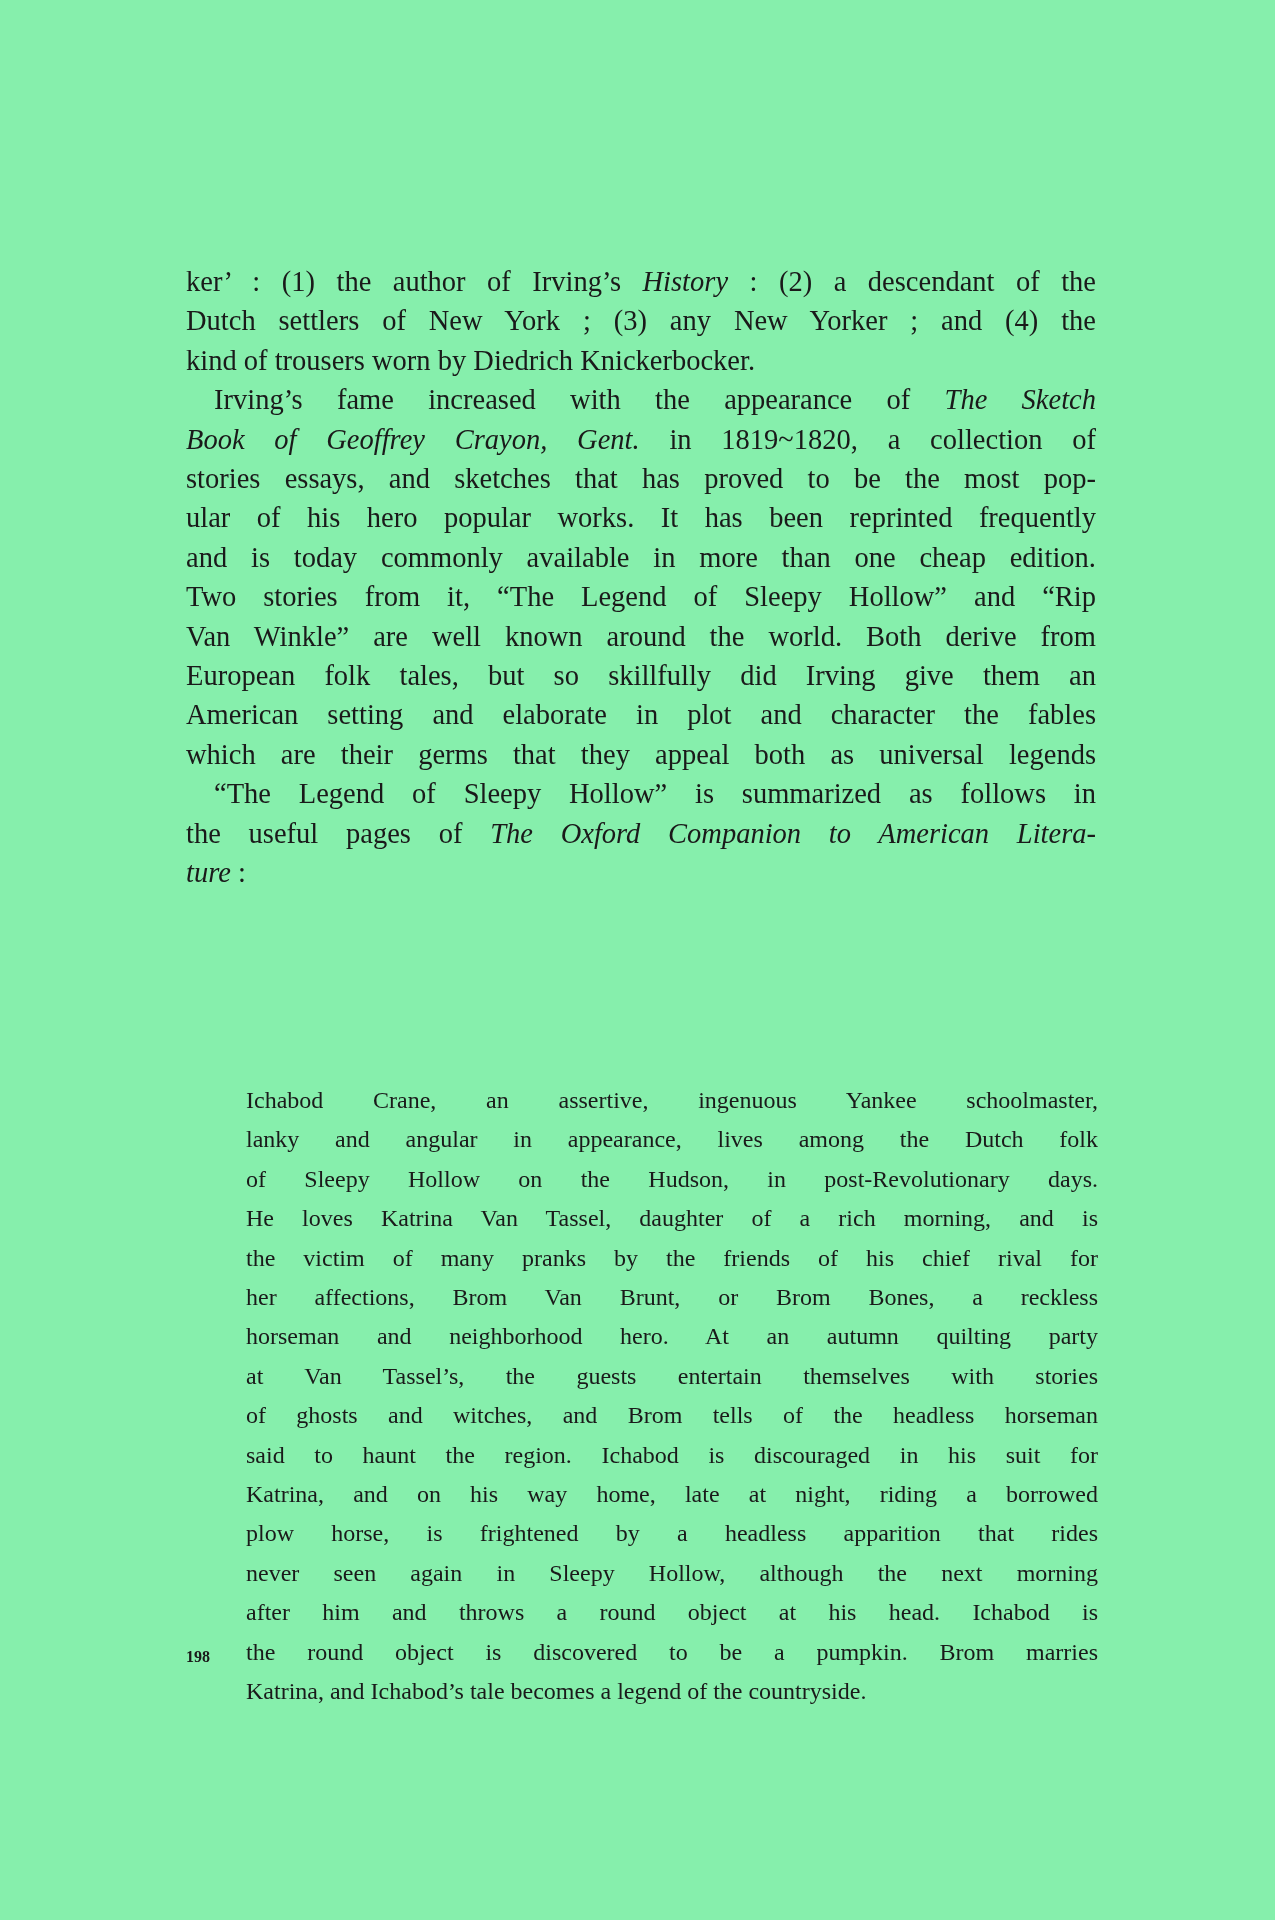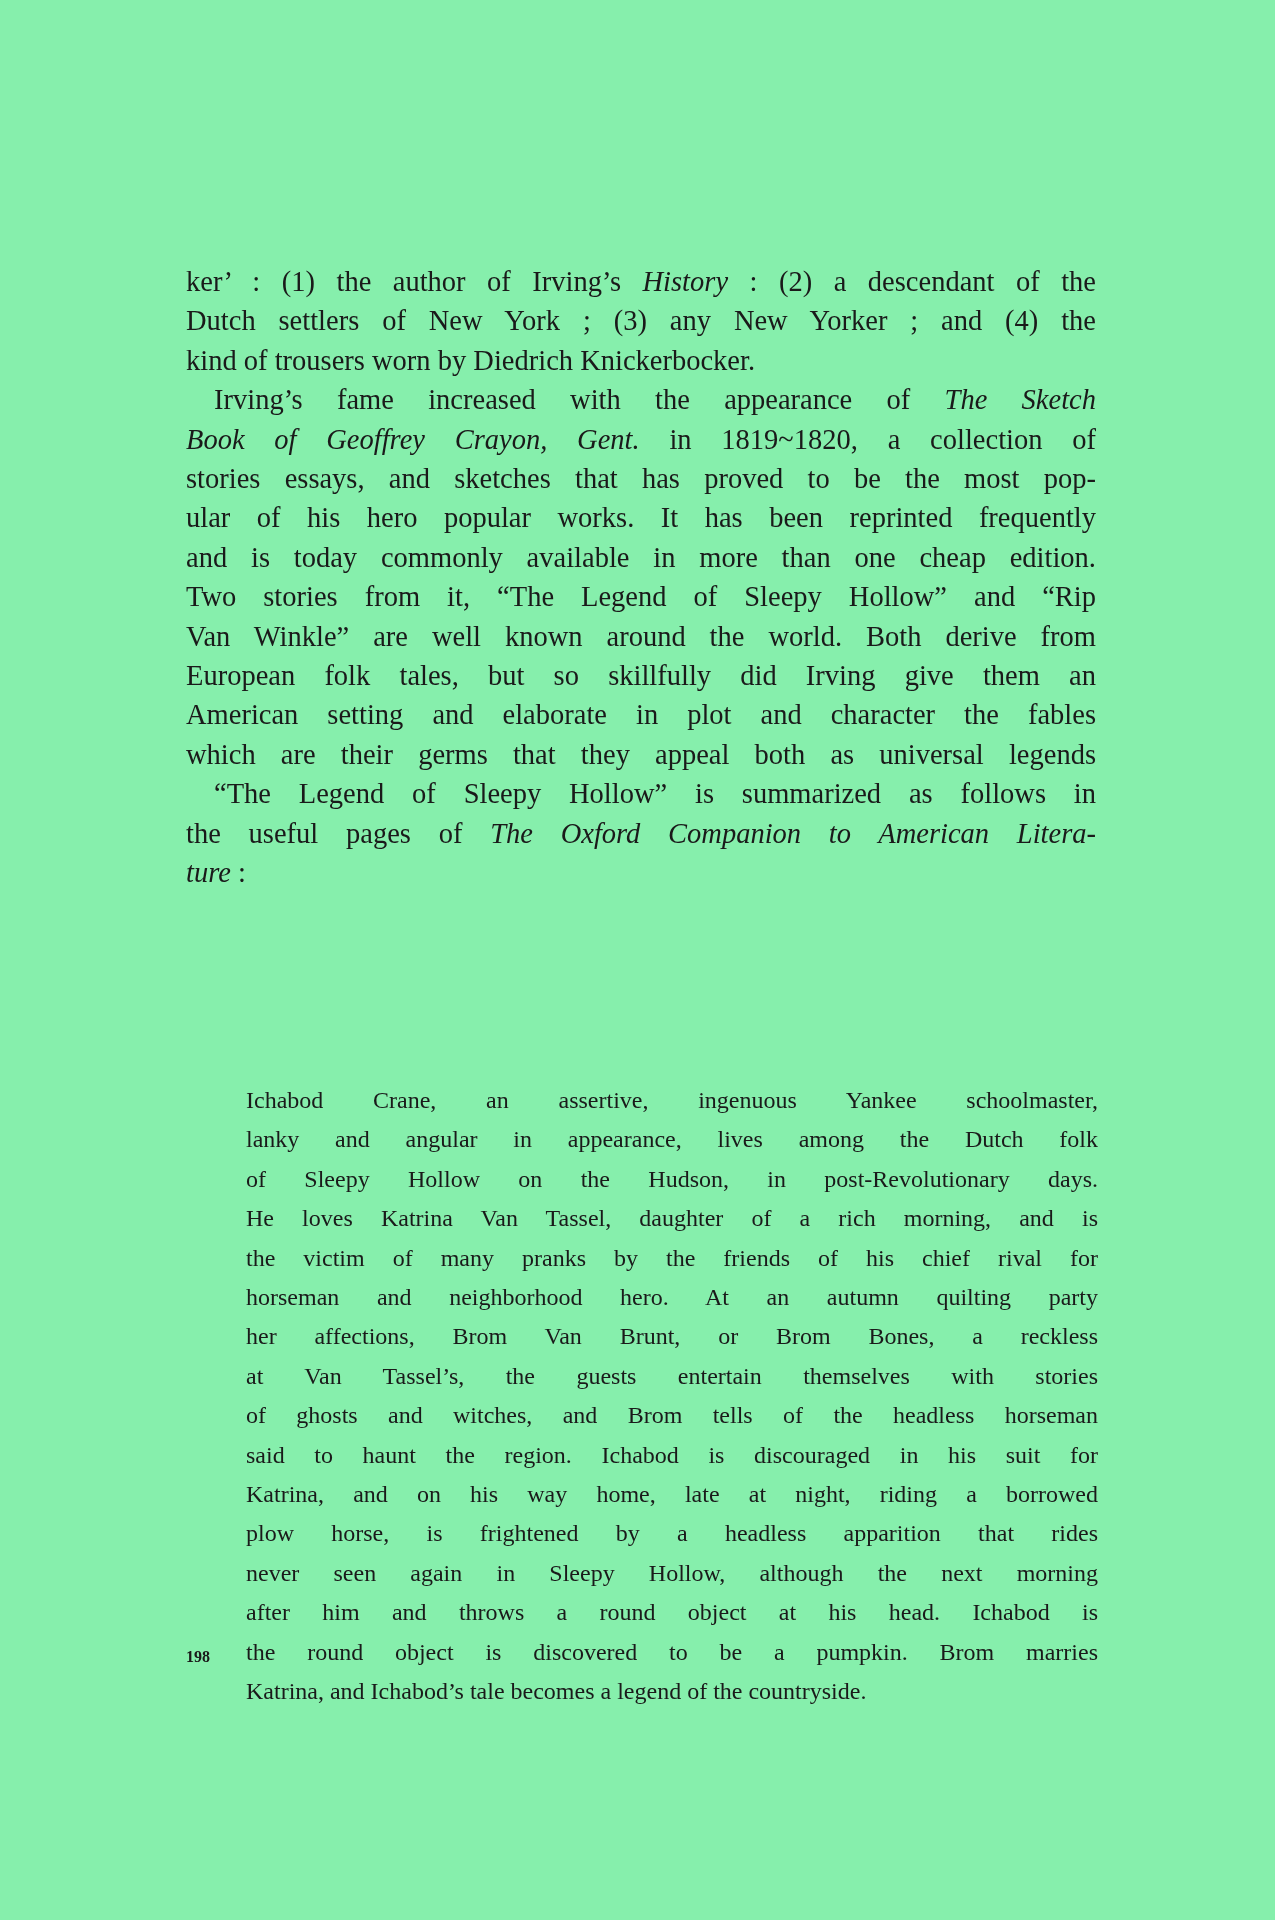"horseman and neighborhood hero. At" span.line { order: before "her affections, Brom Van Brunt," -> after "her affections, Brom Van Brunt," }
